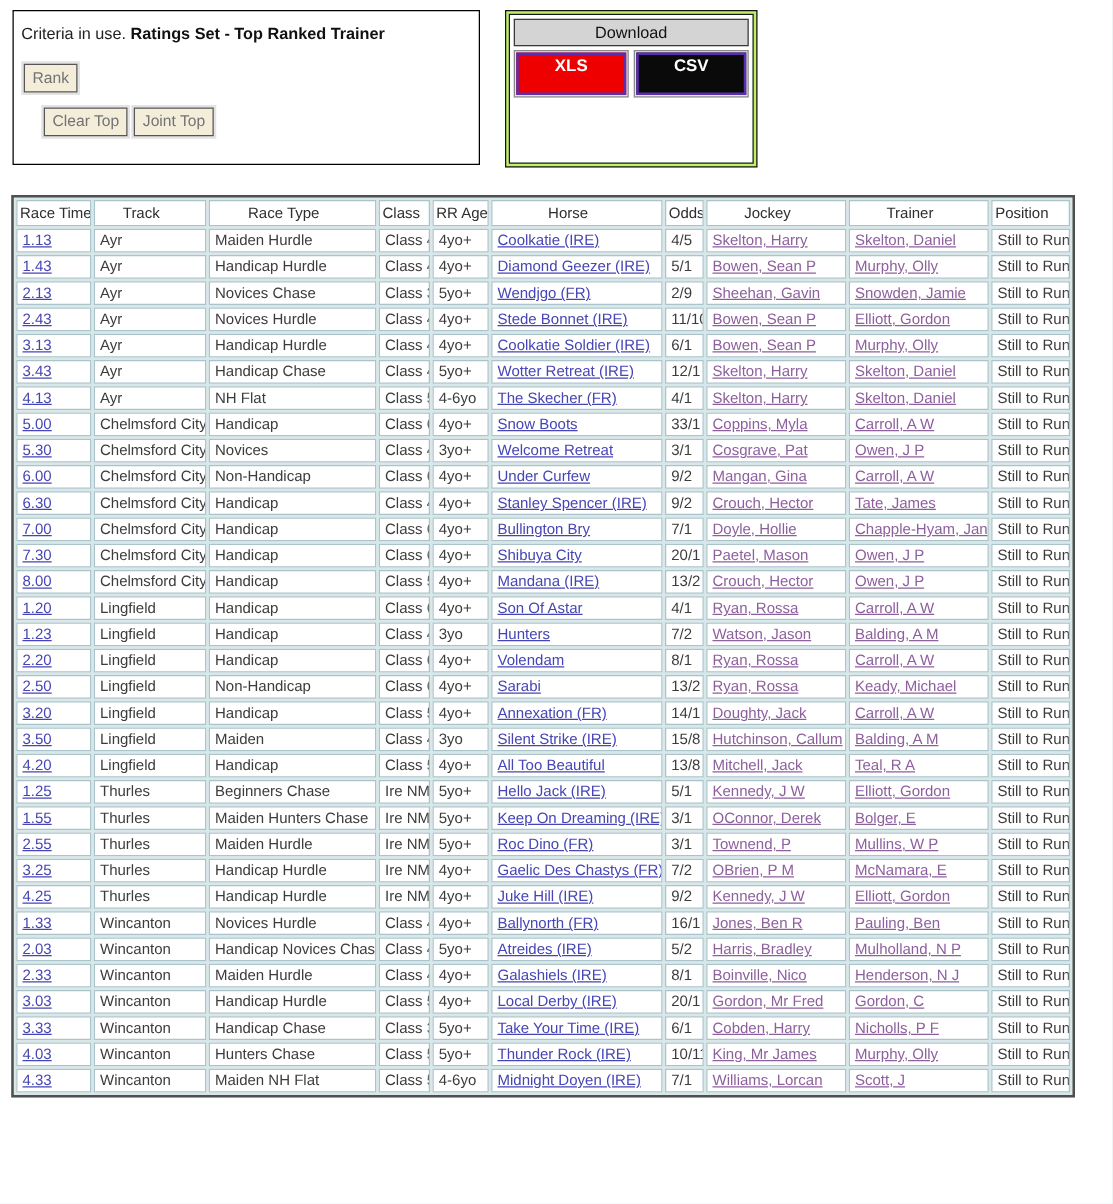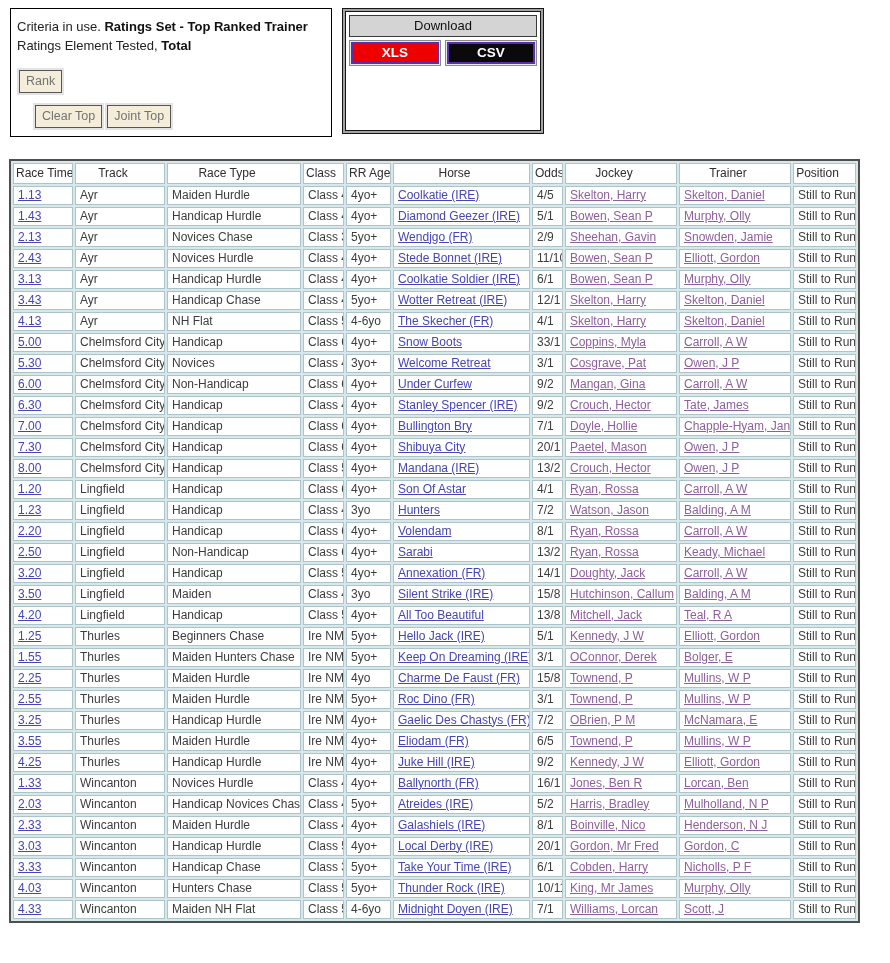"Criteria in use. Ratings Set" .criteria-box { width: 322px -> 374px }
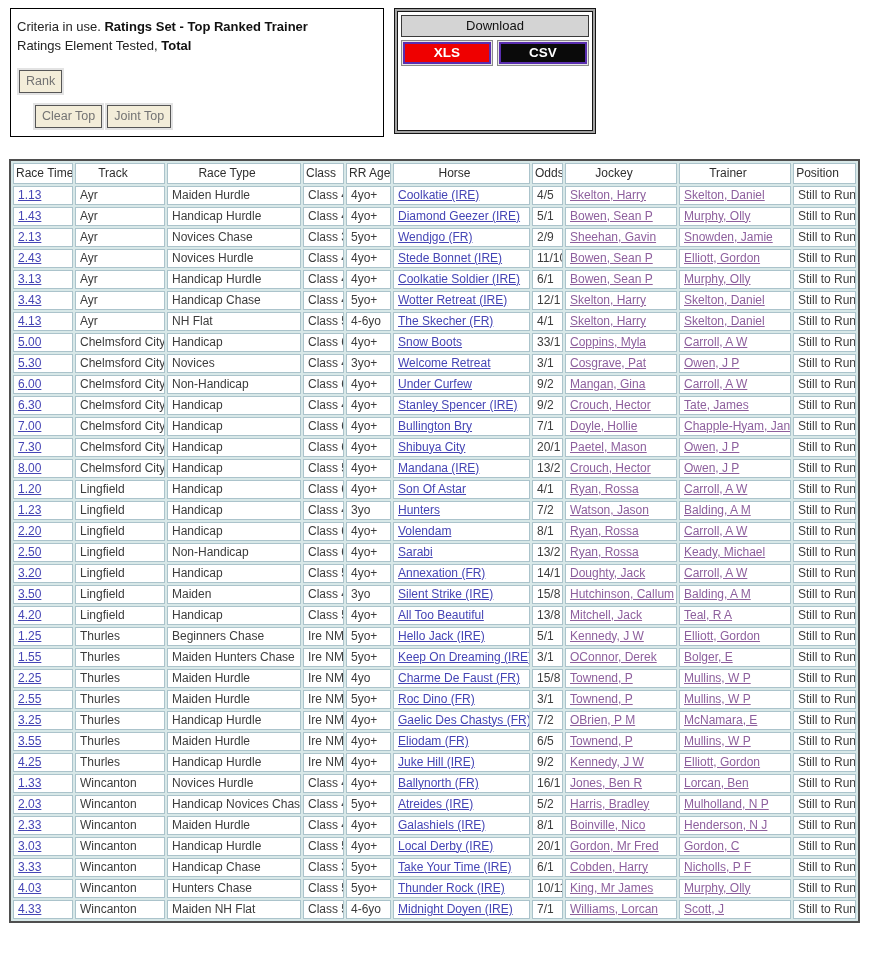"Download" .download-outer { background: #a3a3a3 -> #bef264; margin-left: 10px -> 20px }
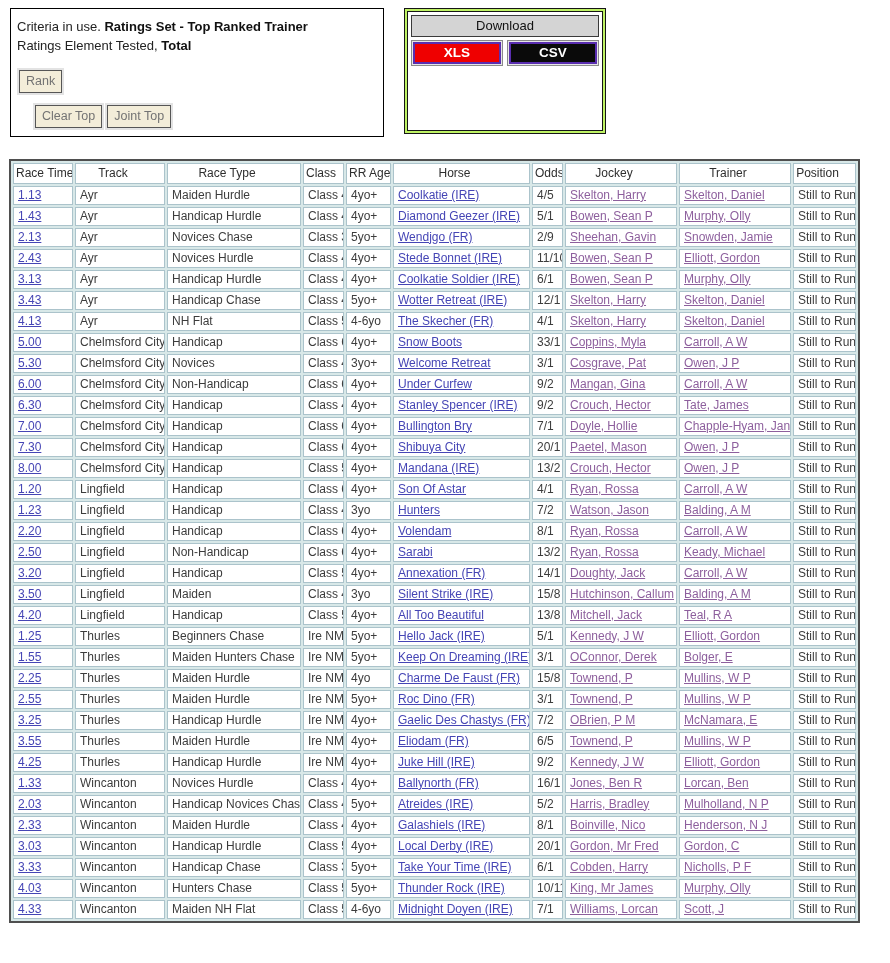"Ratings Element Tested, Total" div.criteria-line { html: <div><span>Ratings Element Tested, </span><b>Total</b></div> -> none }
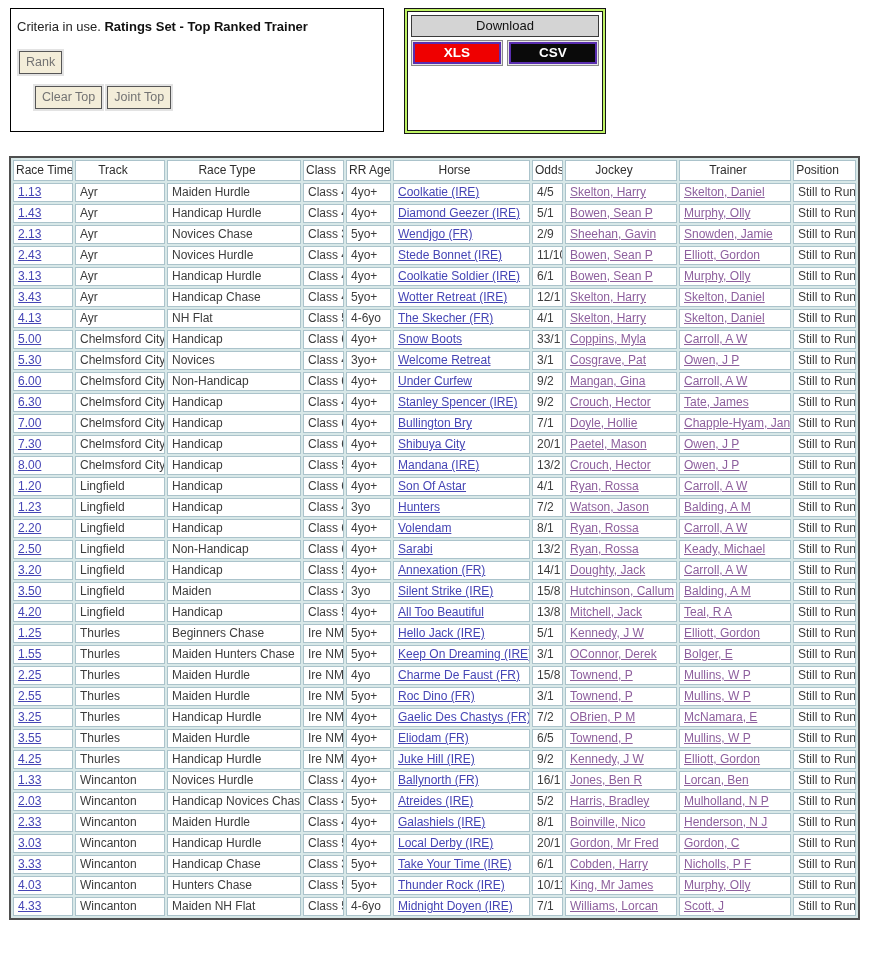"XLS" .dl-btn { padding: 1px 0 2px 0 -> 1px 0 14px 0 }
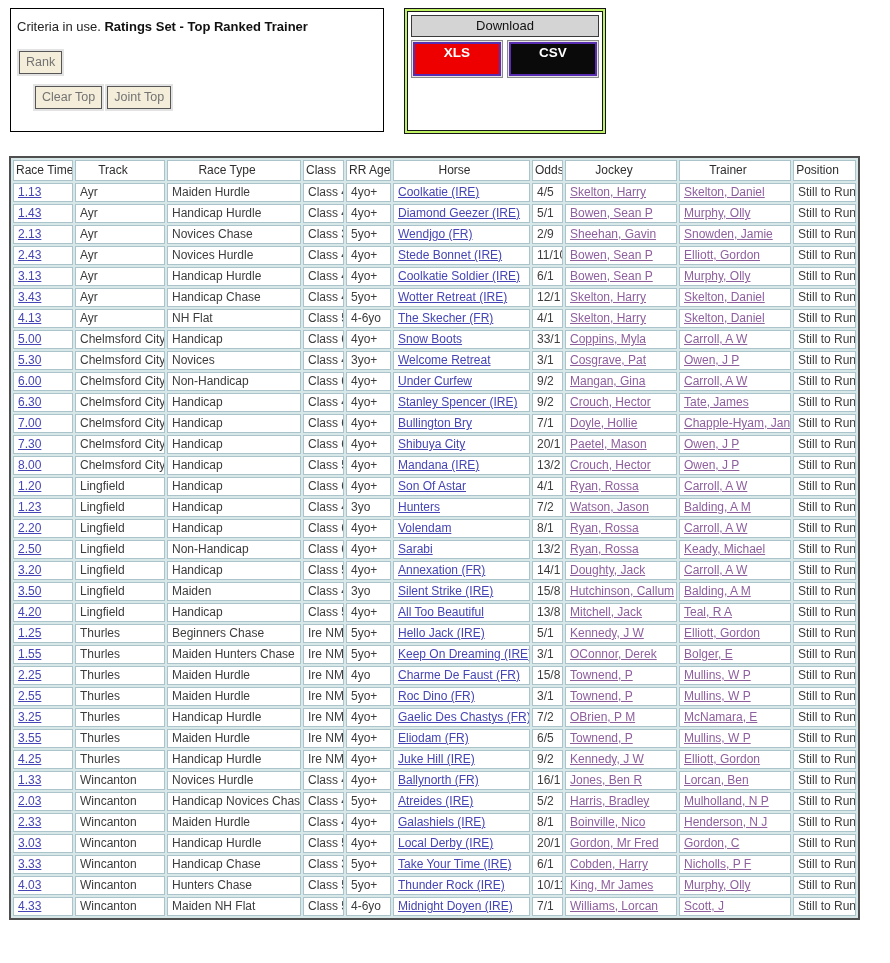"2.25" tr { html: <tr> <td><a>2.25</a></td> <td>Thurles</td> <td>Maiden Hurdle</td> <td>Ire NM</td> <td>4yo</td> <td><a>Charme De Faust (FR)</a></td> <td>15/8</td> <td><a>Townend, P</a></td> <td><a>Mullins, W P</a></td> <td>Still to Run</td> </tr> -> none }
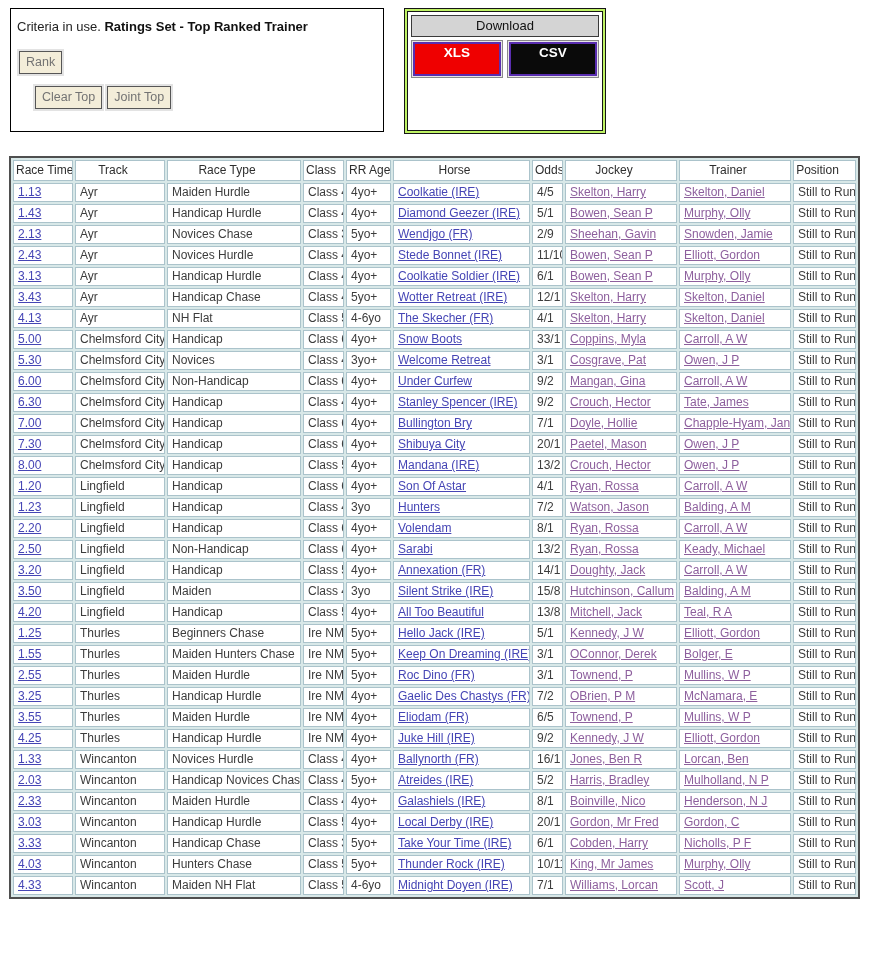"3.55" tr { html: <tr> <td><a>3.55</a></td> <td>Thurles</td> <td>Maiden Hurdle</td> <td>Ire NM</td> <td>4yo+</td> <td><a>Eliodam (FR)</a></td> <td>6/5</td> <td><a>Townend, P</a></td> <td><a>Mullins, W P</a></td> <td>Still to Run</td> </tr> -> none }
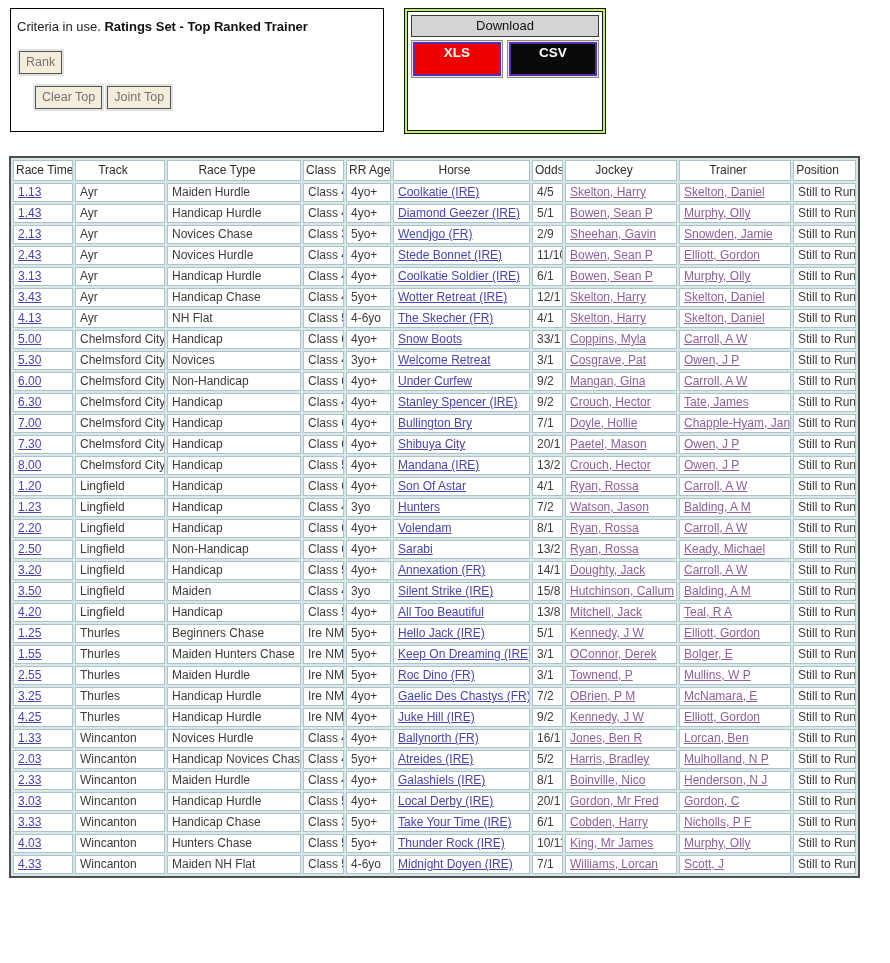"Lorcan, Ben" a.purple { text: Lorcan -> Pauling }
